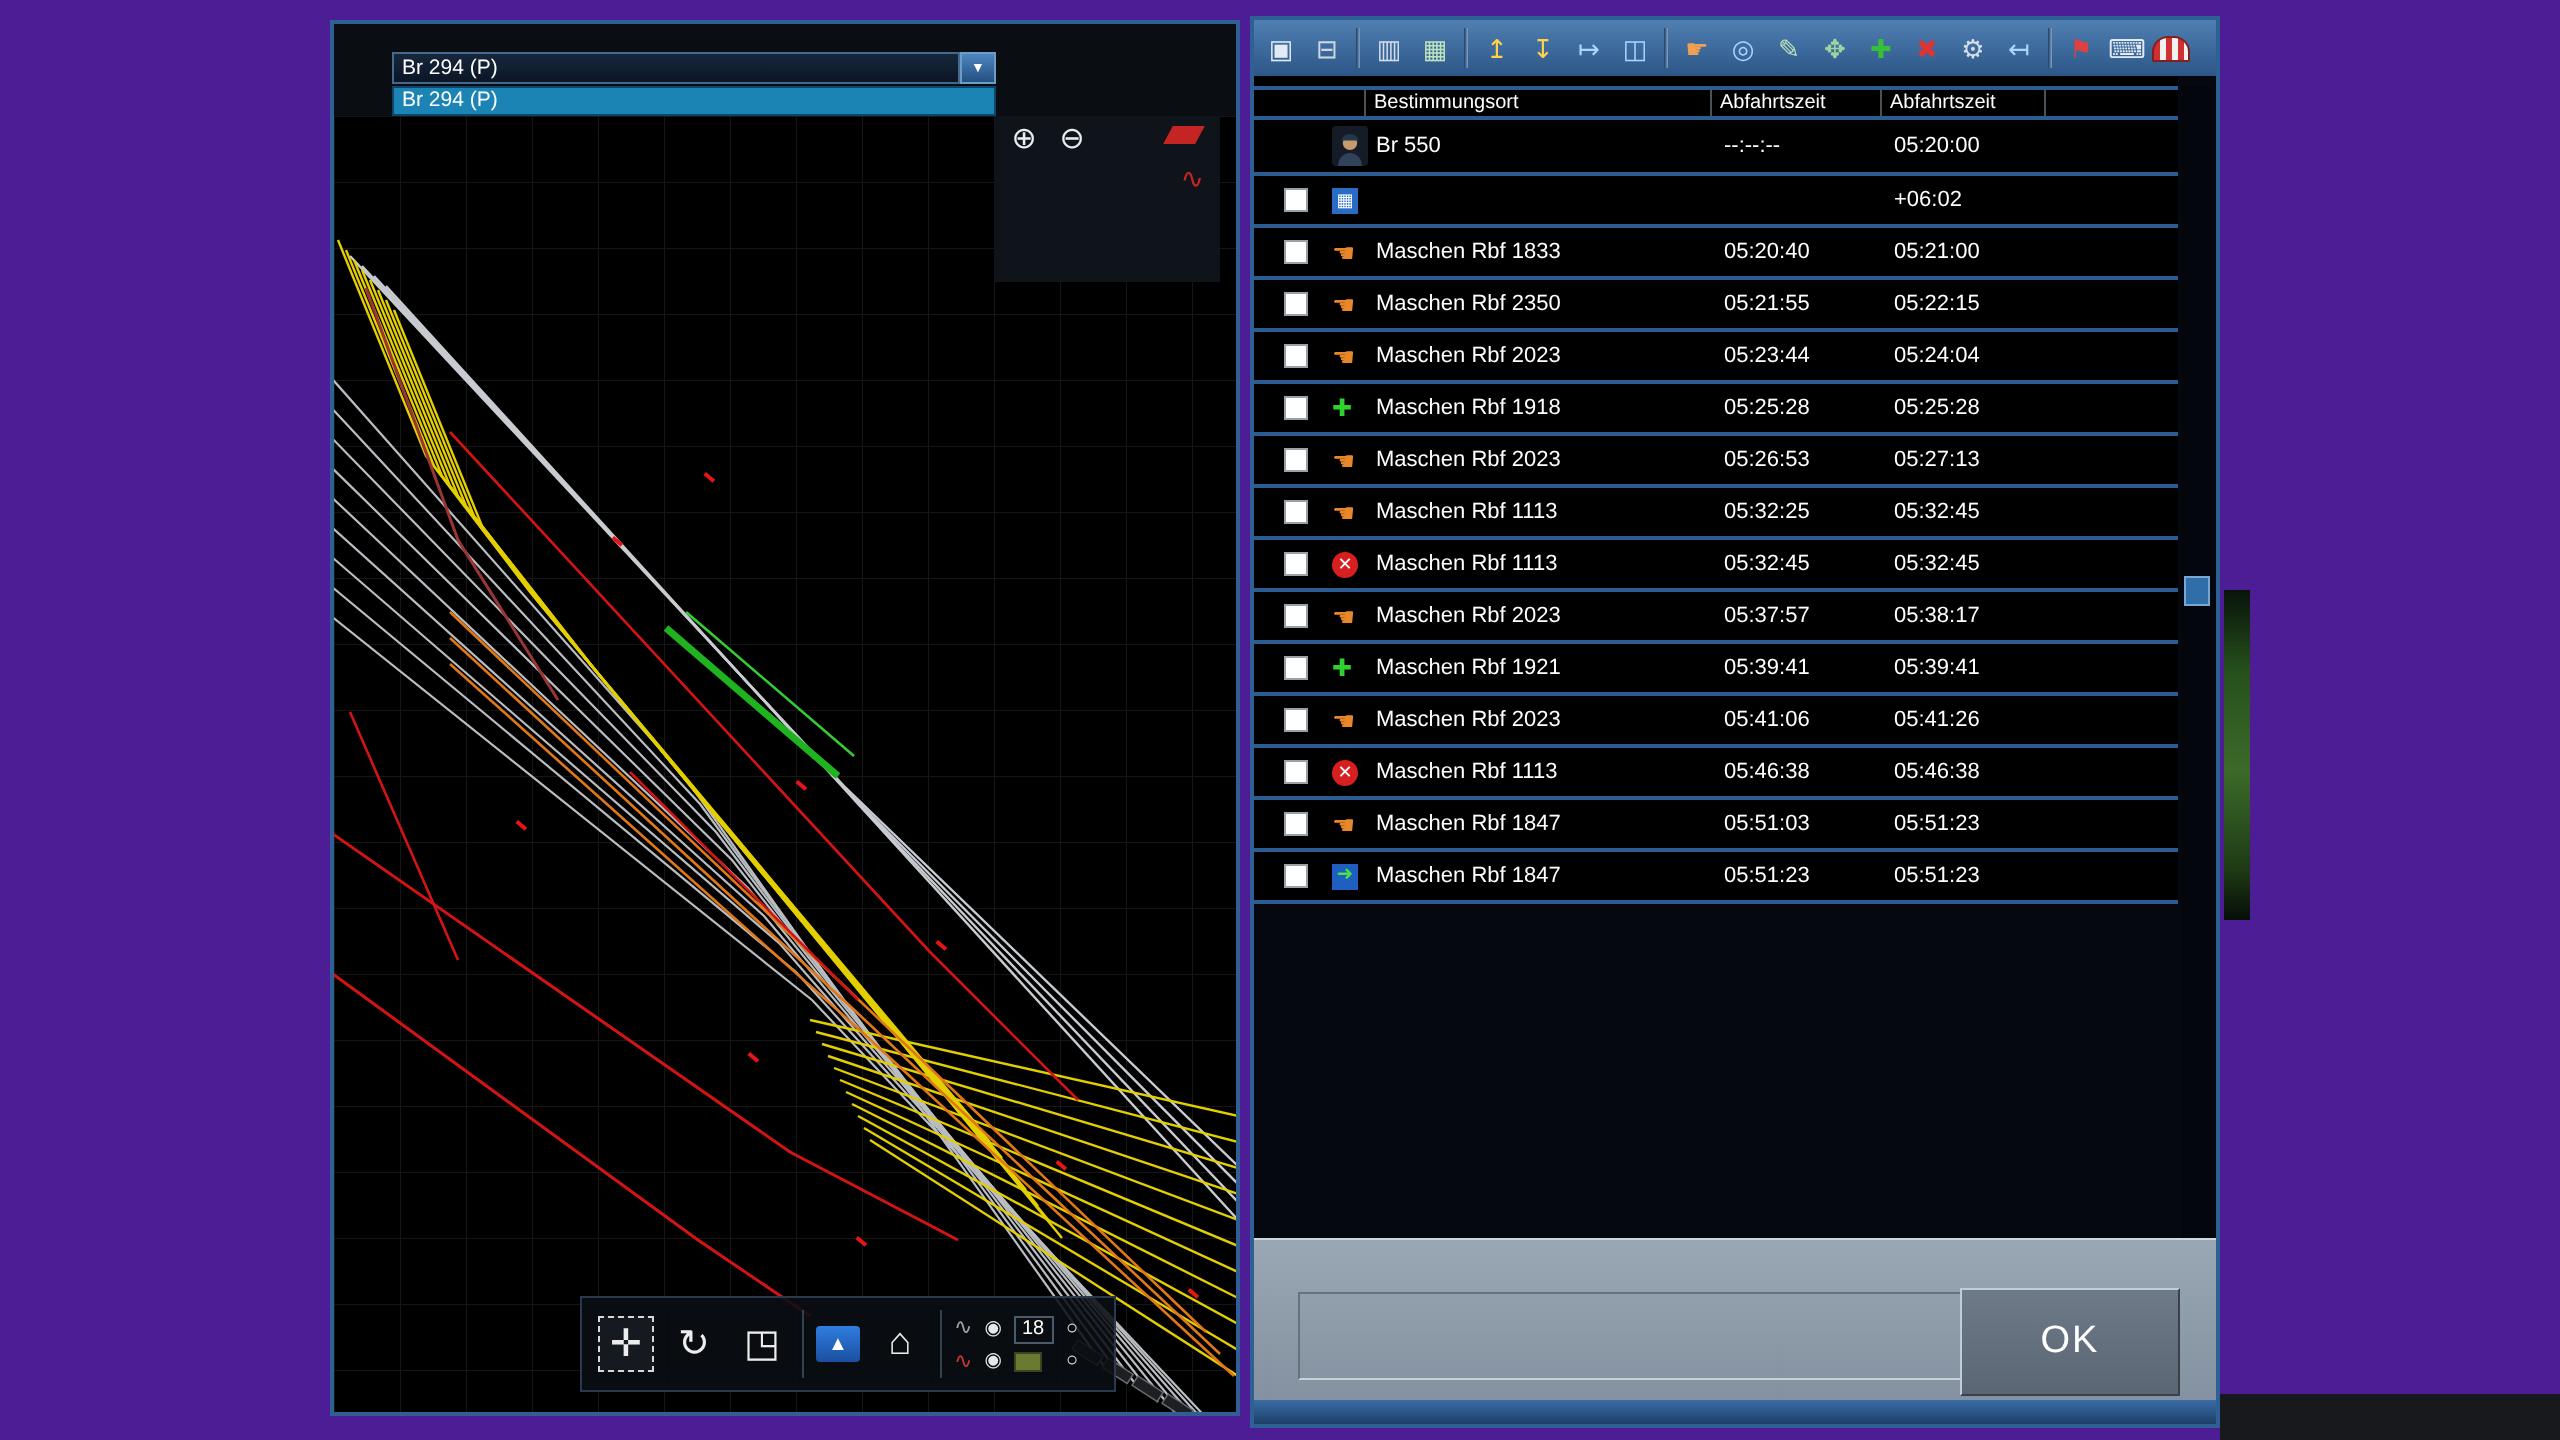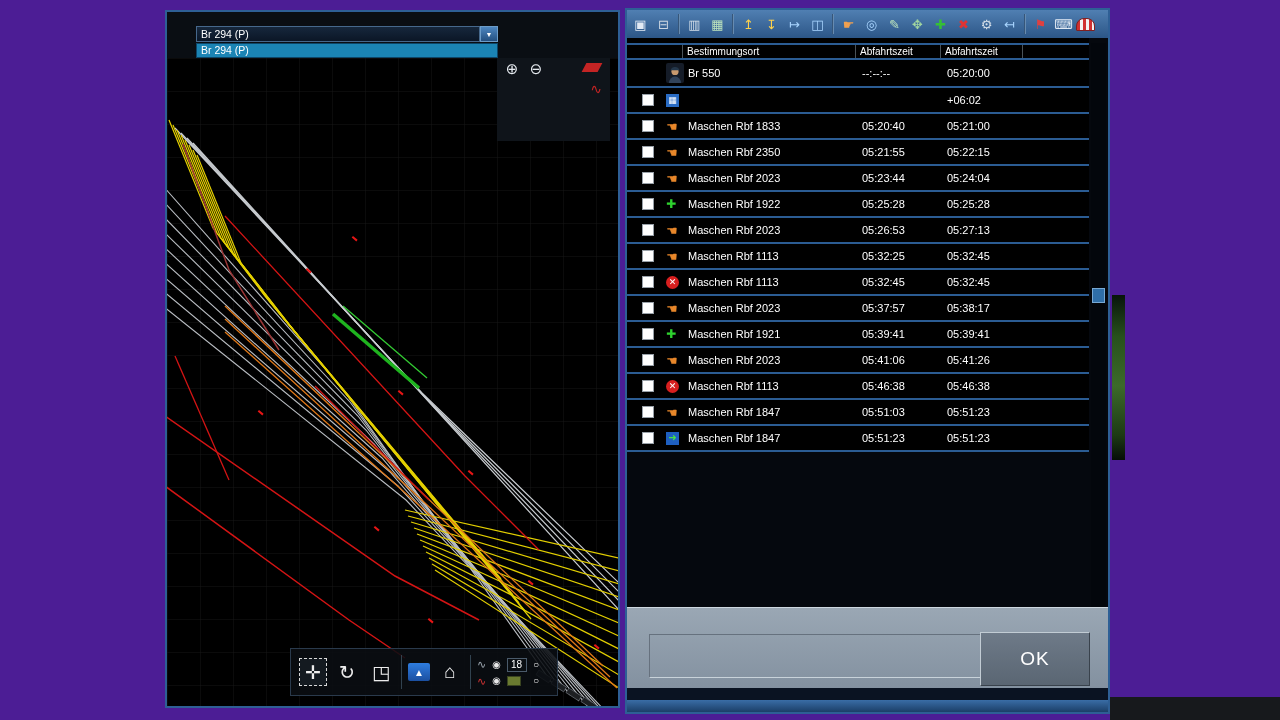"Maschen Rbf 1922" span.c-dest { text: 1922 -> 1918 }
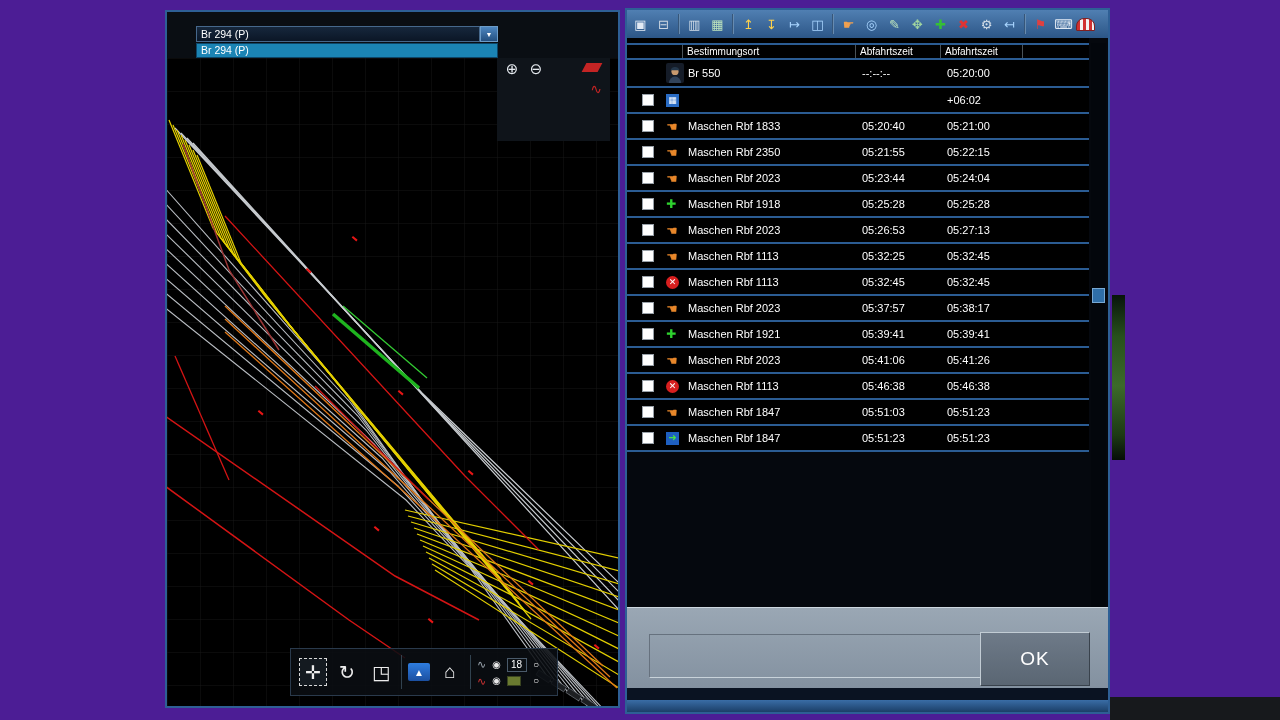"OK" .footer { bottom: 24px -> 12px }
